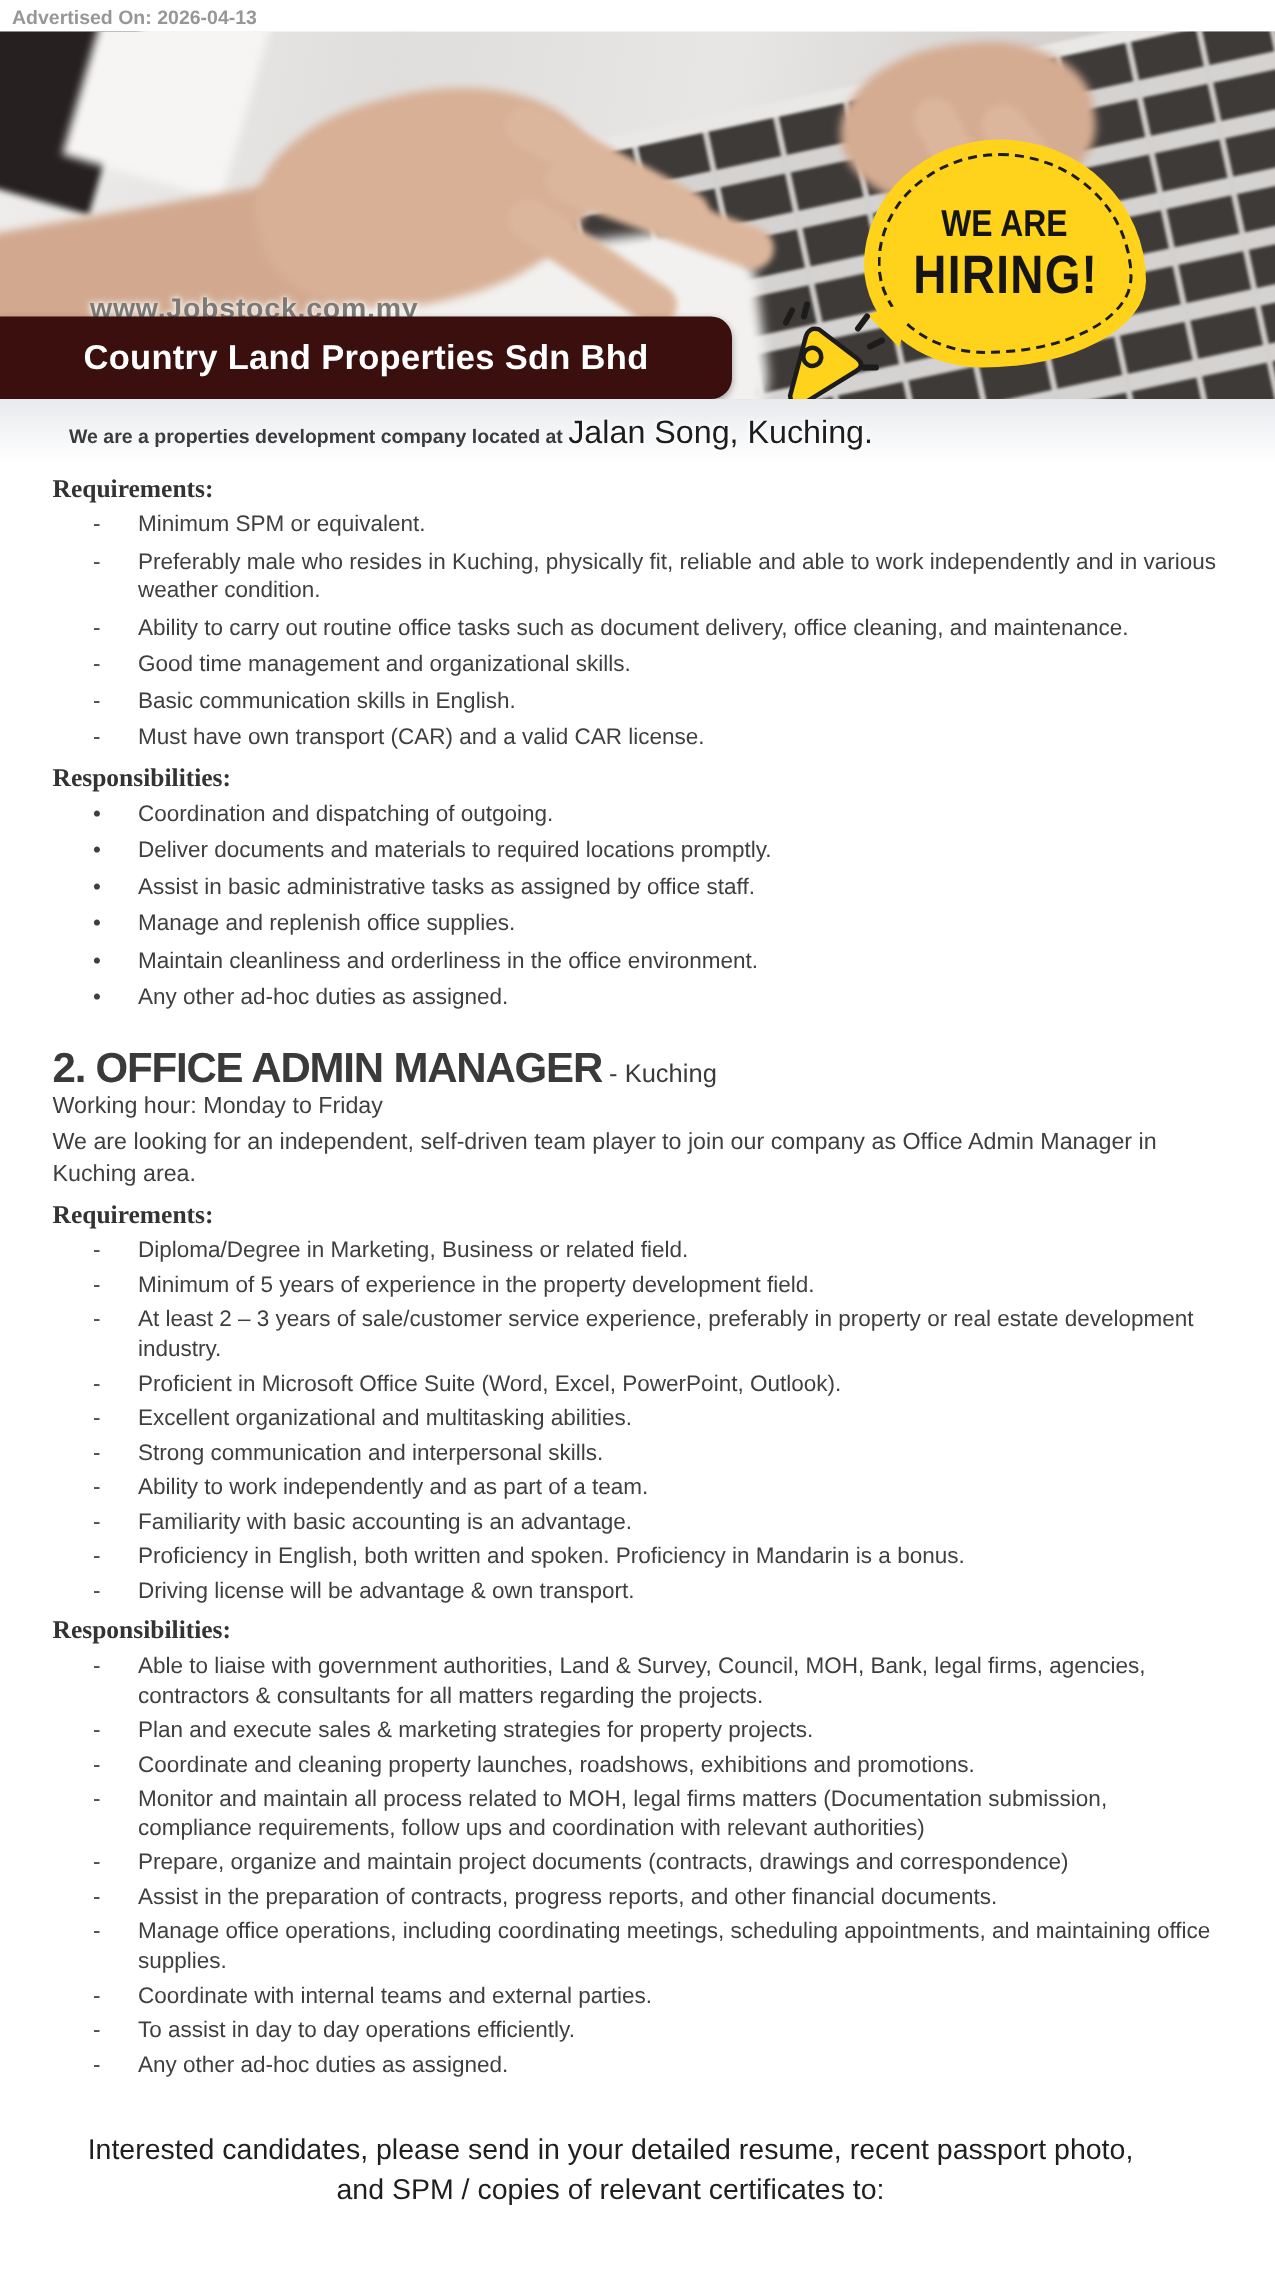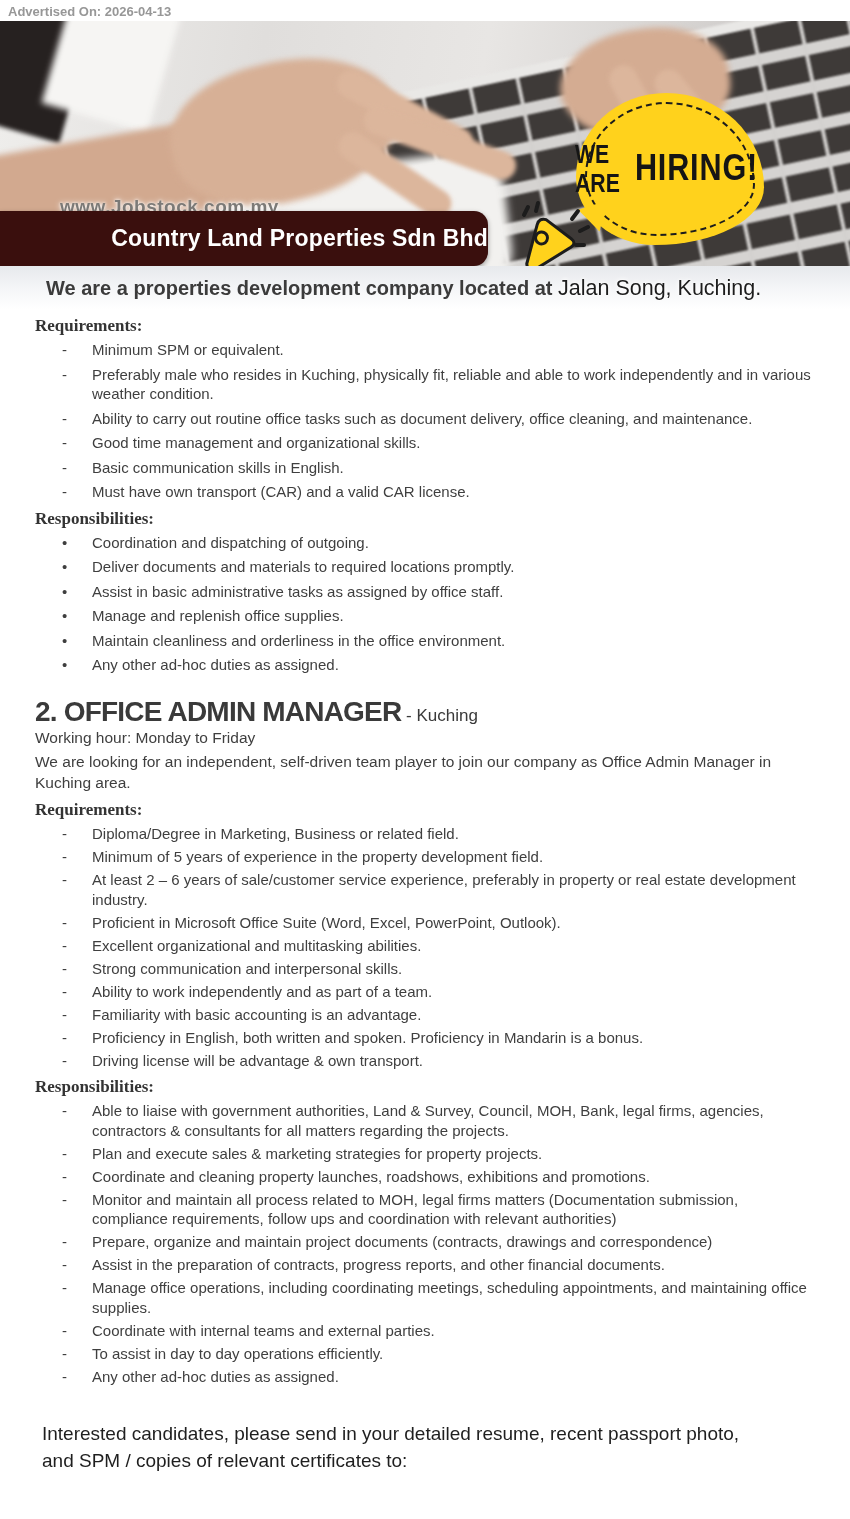"WE ARE" .hiring-badge { flex-direction: none -> column }
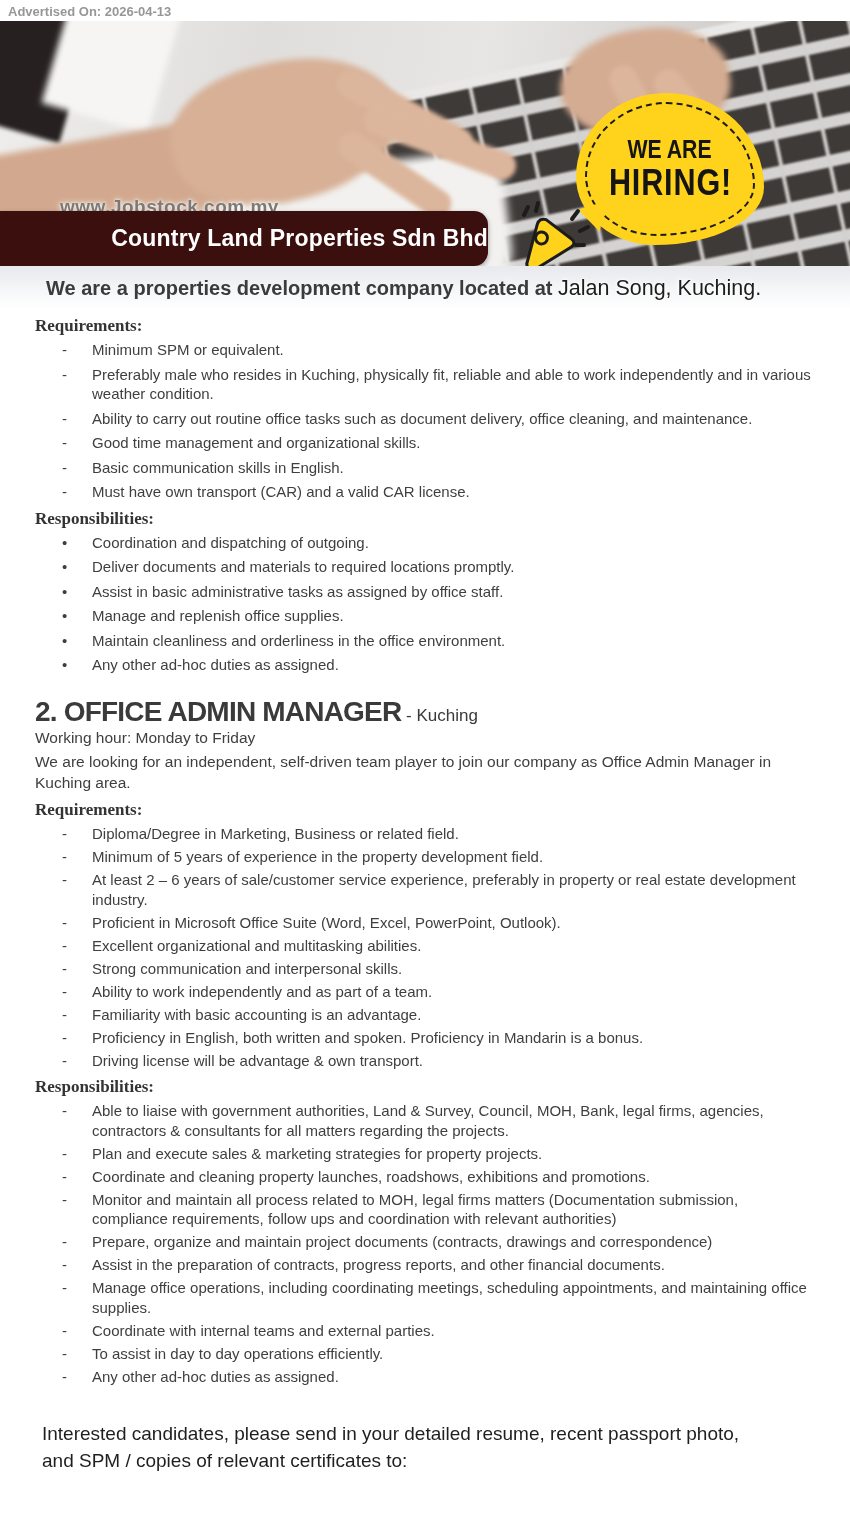"Country Land Properties Sdn Bhd" .company-banner { justify-content: flex-end -> center }
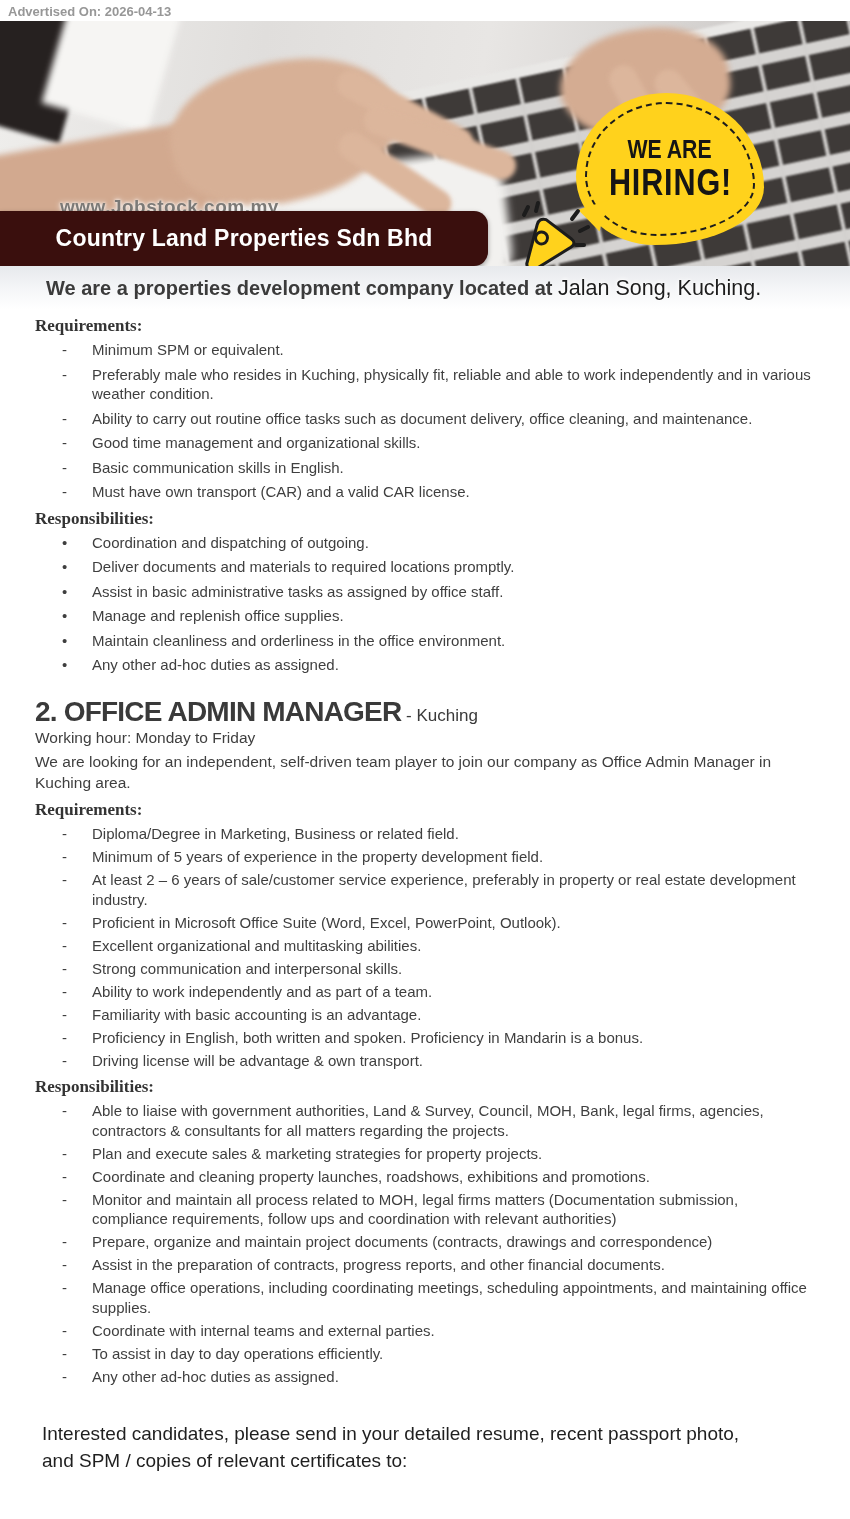"We are a properties development" .intro-band .pre { font-size: 20px -> 13px }
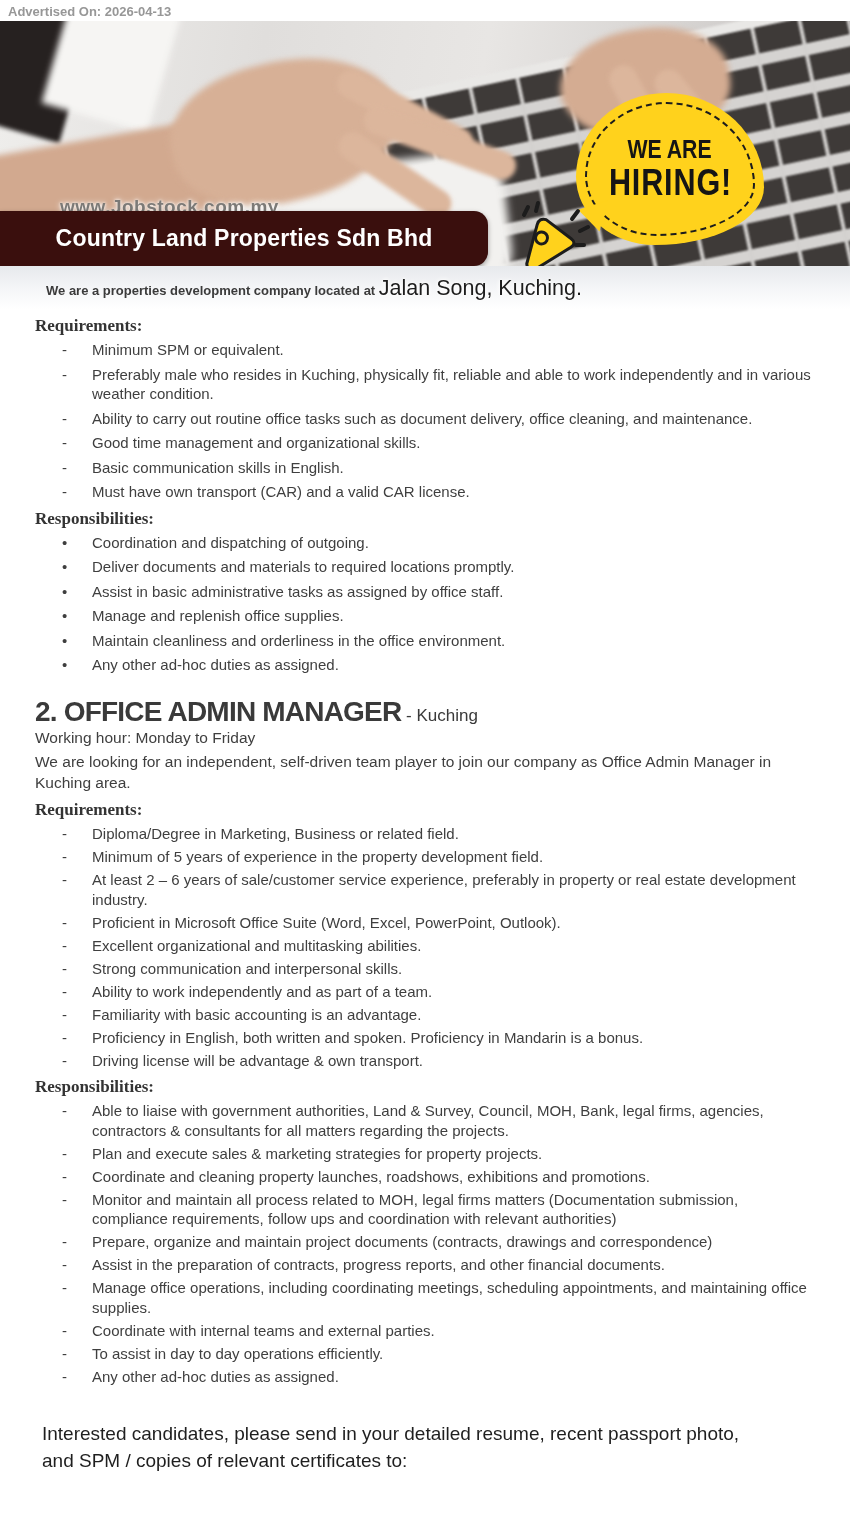"At least 2 – 6" span.t { text: 6 -> 3 }
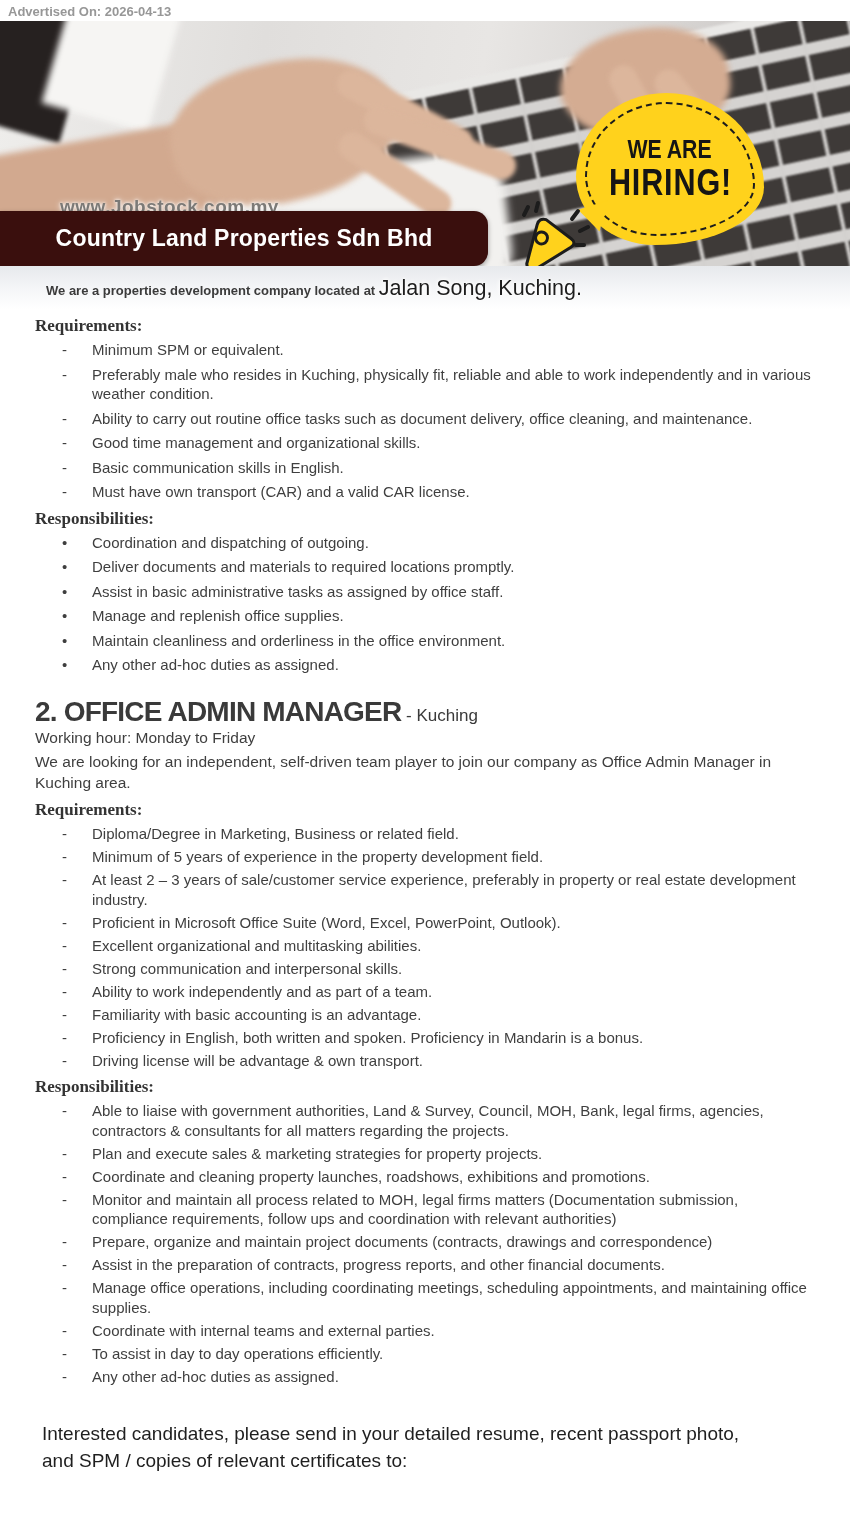"Interested candidates, please send in" .contact { text-align: none -> center }
